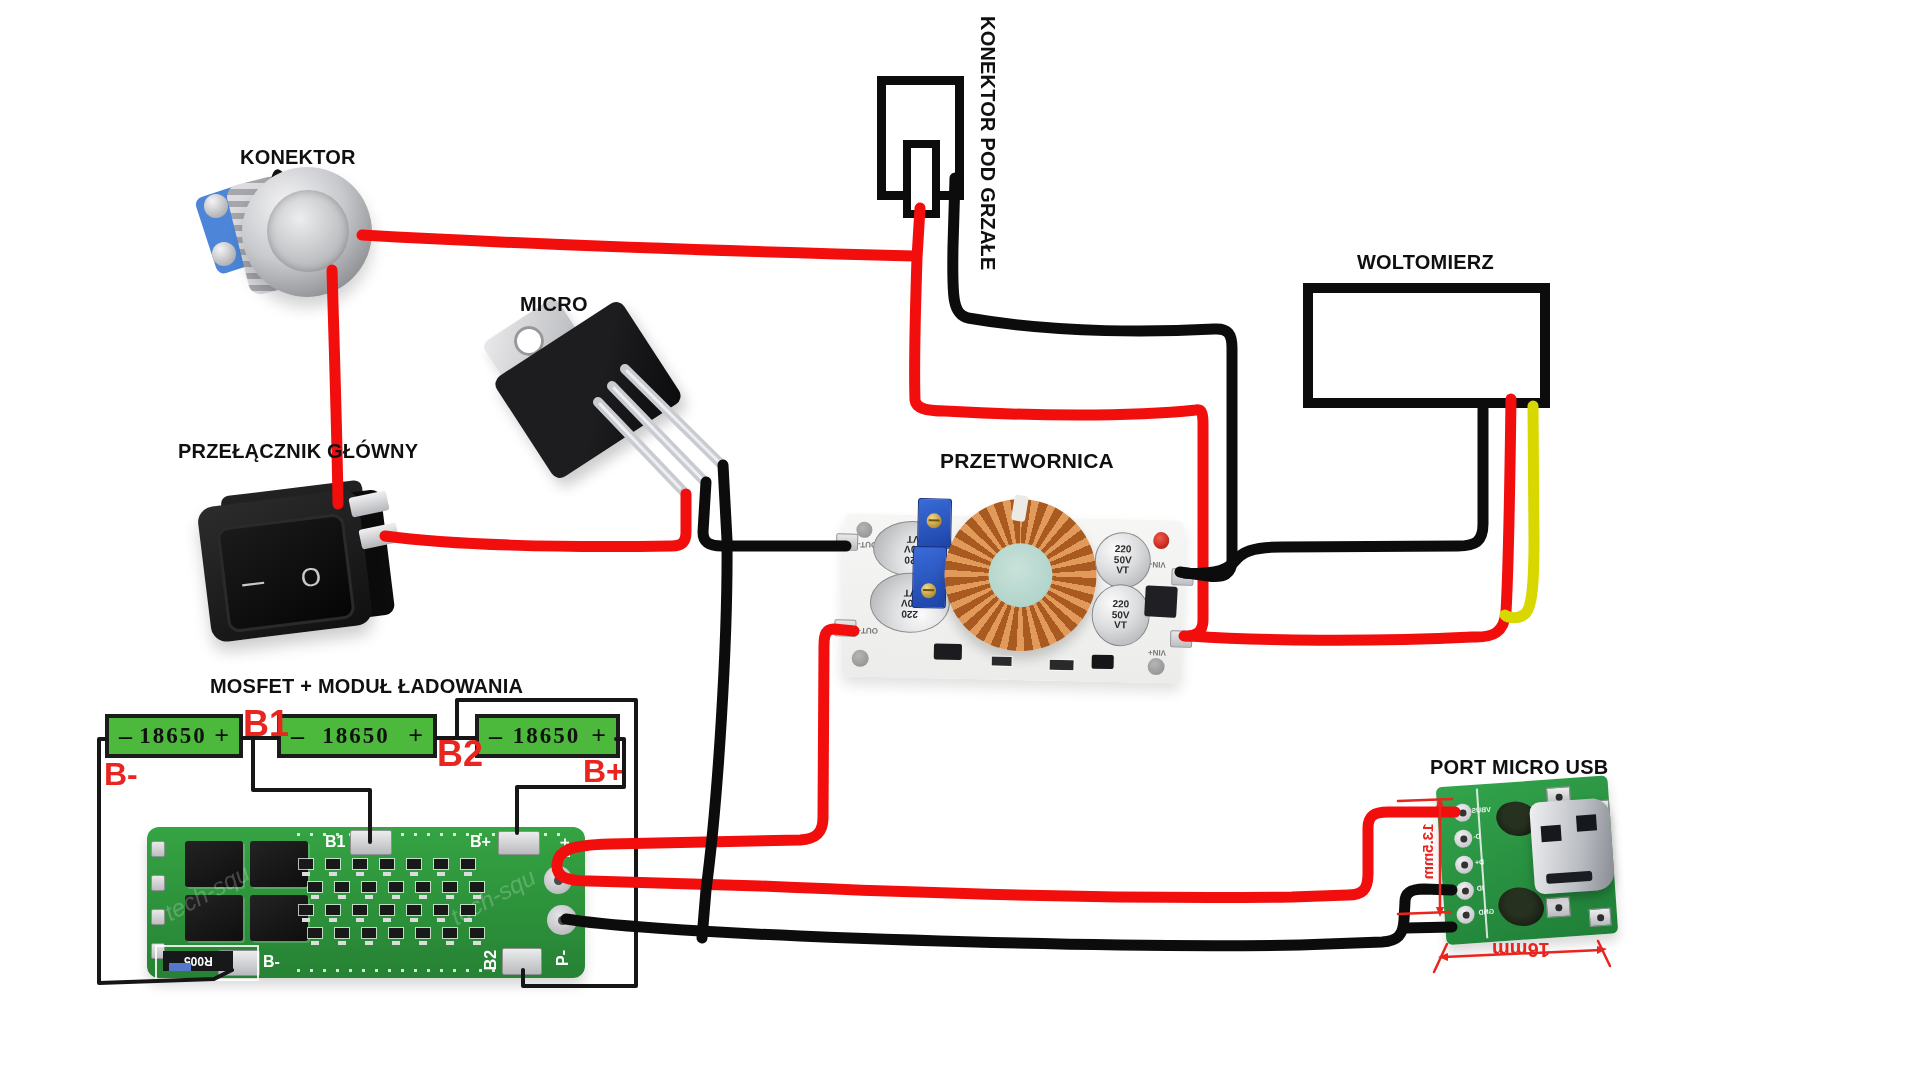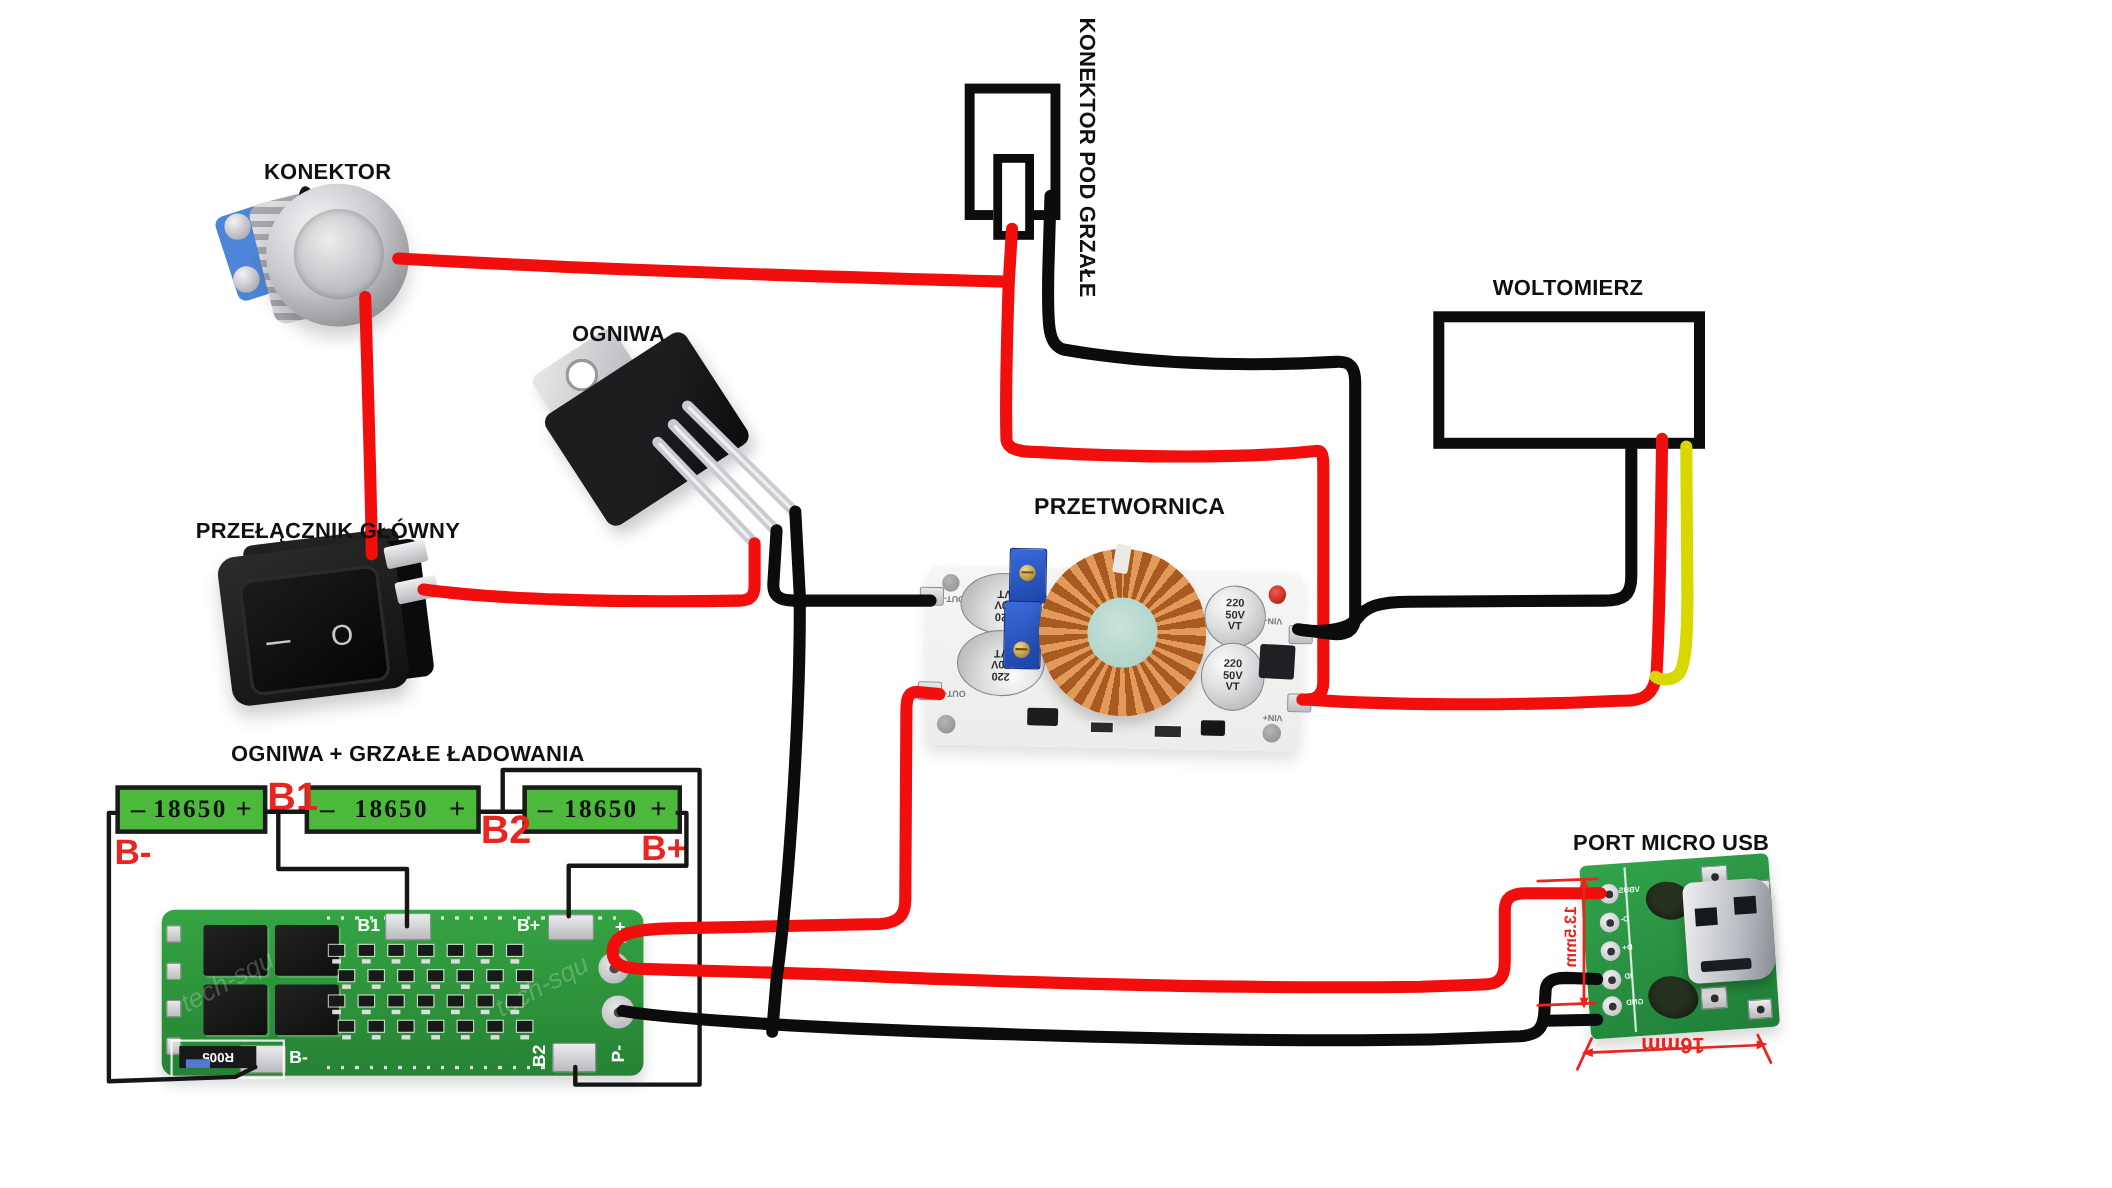"OGNIWA" div.lbl { text: OGNIWA -> MICRO }
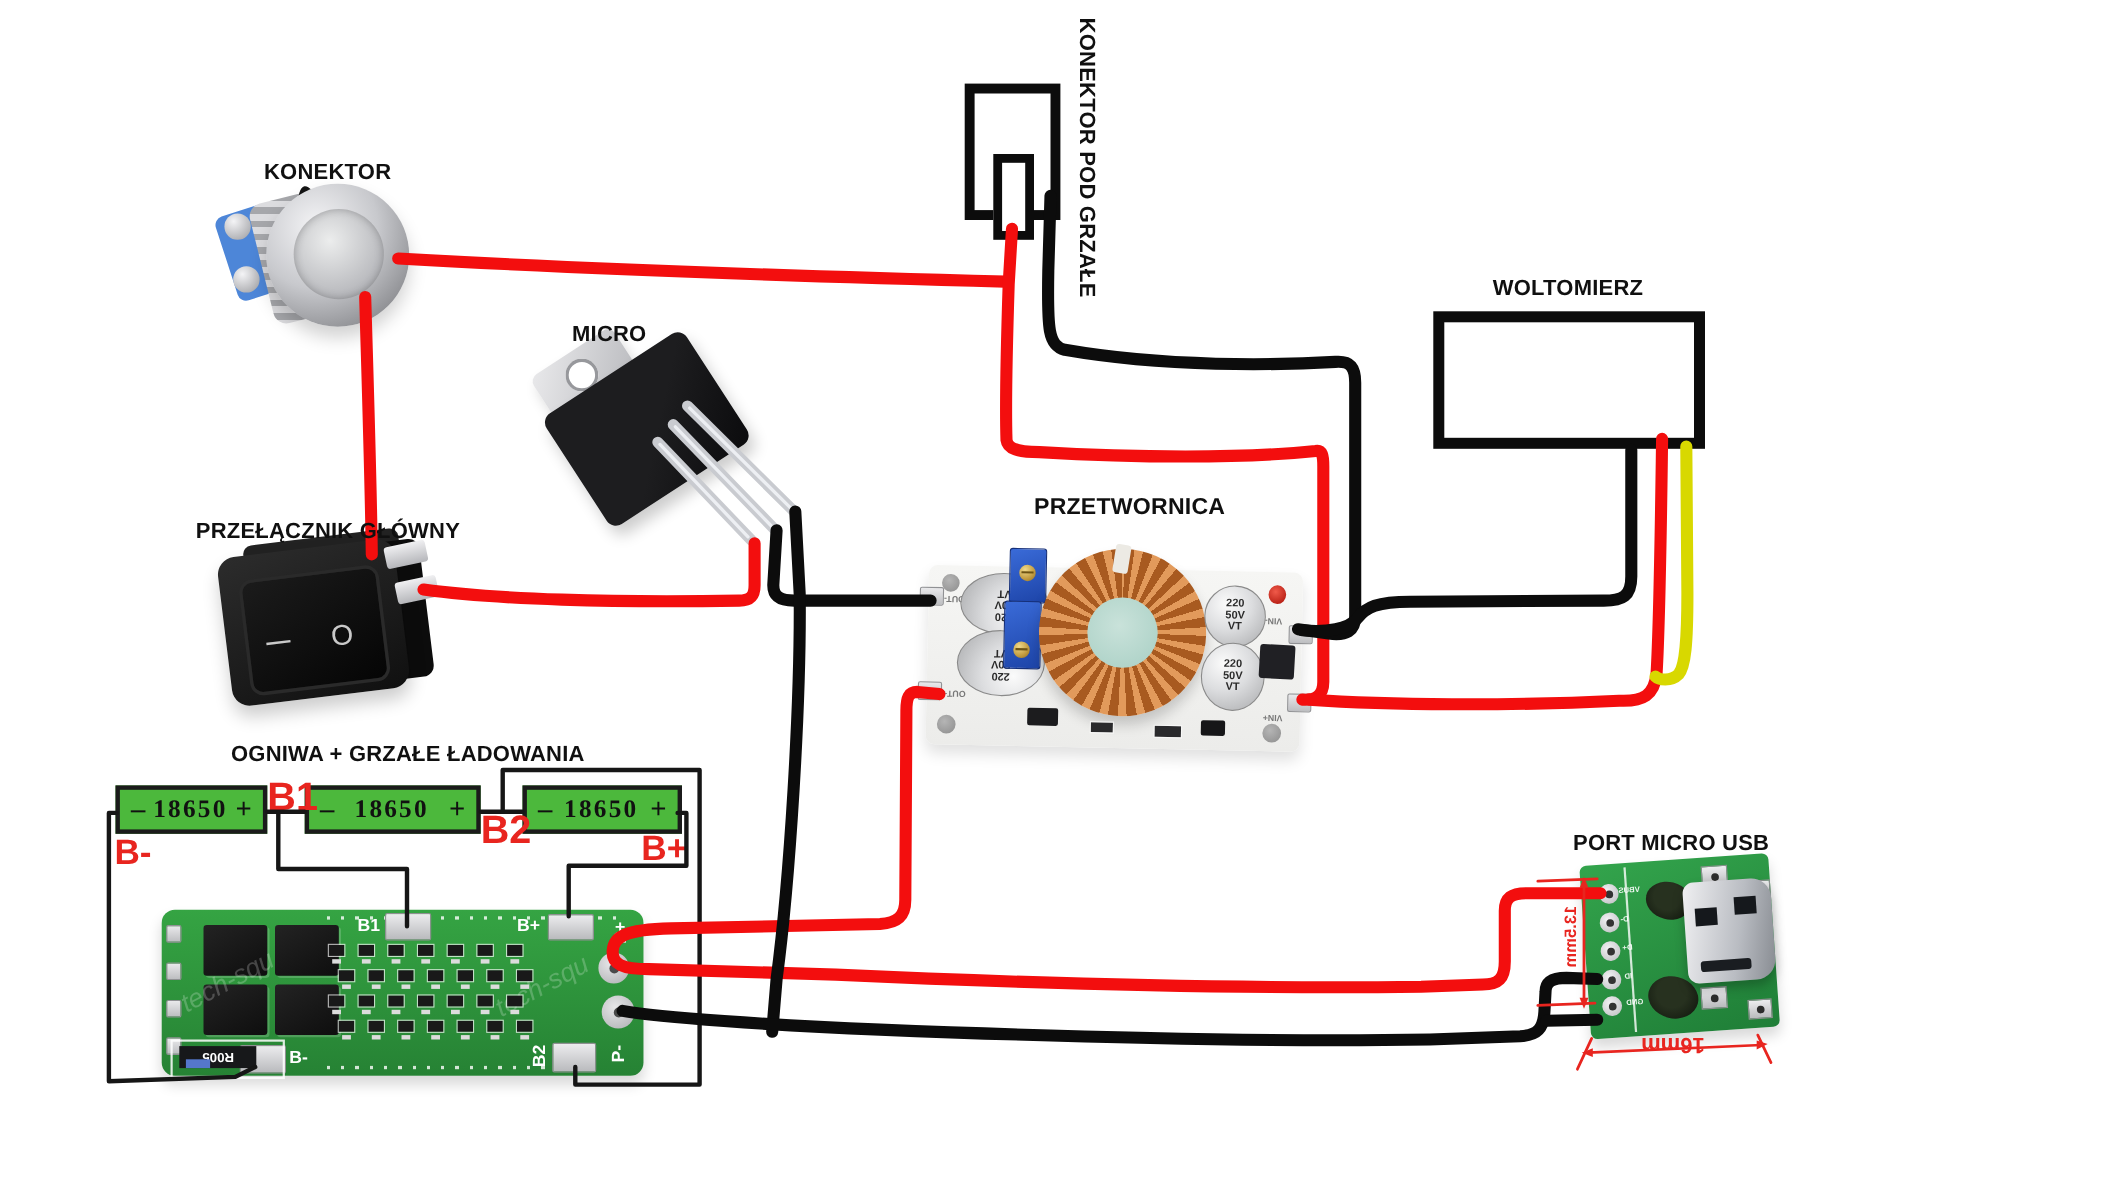"PRZEŁĄCZNIK GŁÓWNY" div.lbl { top: 472px -> 440px }
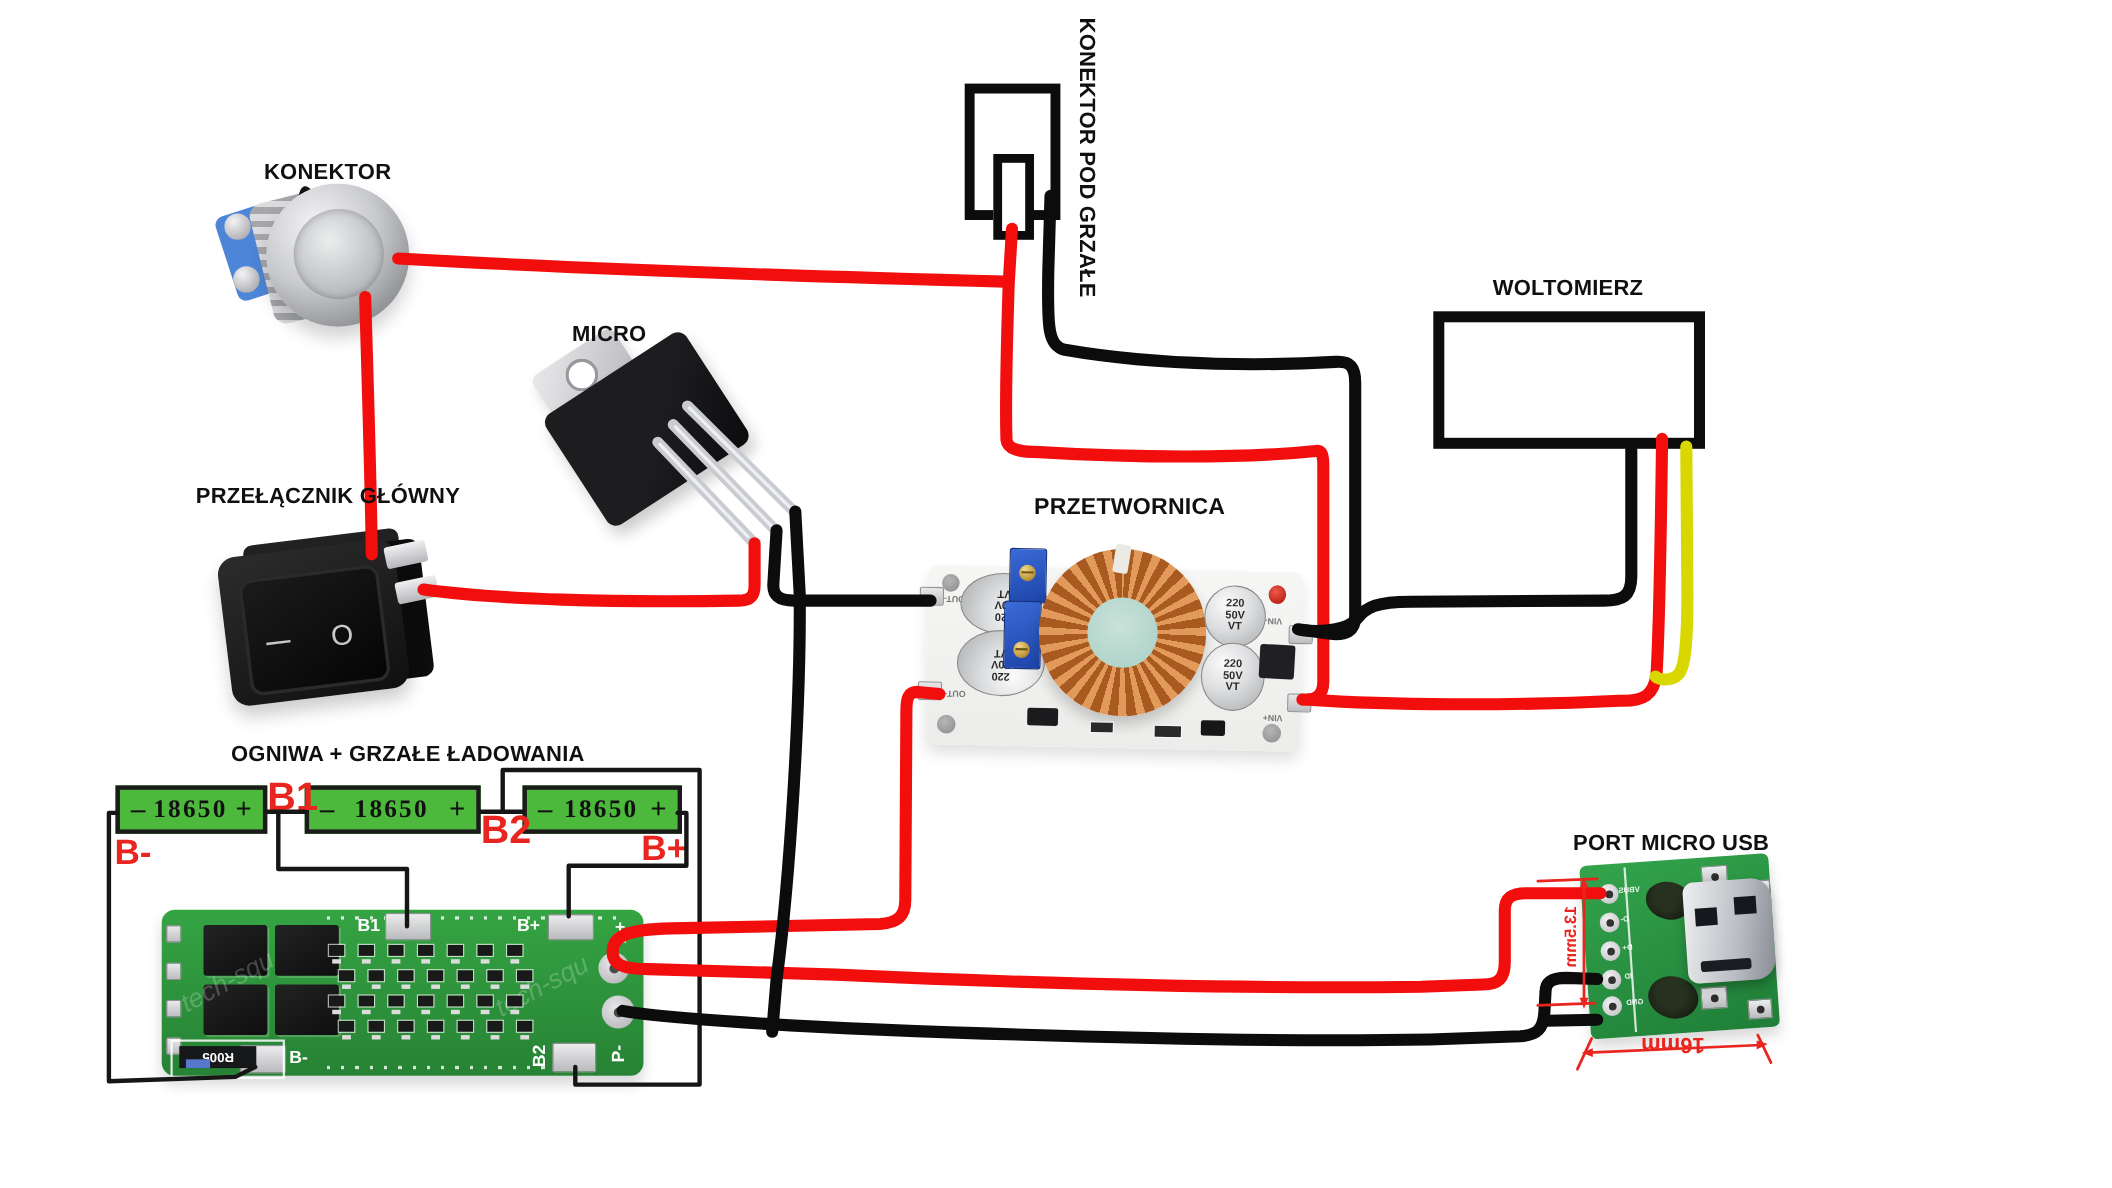"OGNIWA + GRZAŁE ŁADOWANIA" div.lbl { text: OGNIWA + GRZAŁE -> MOSFET + MODUŁ }
